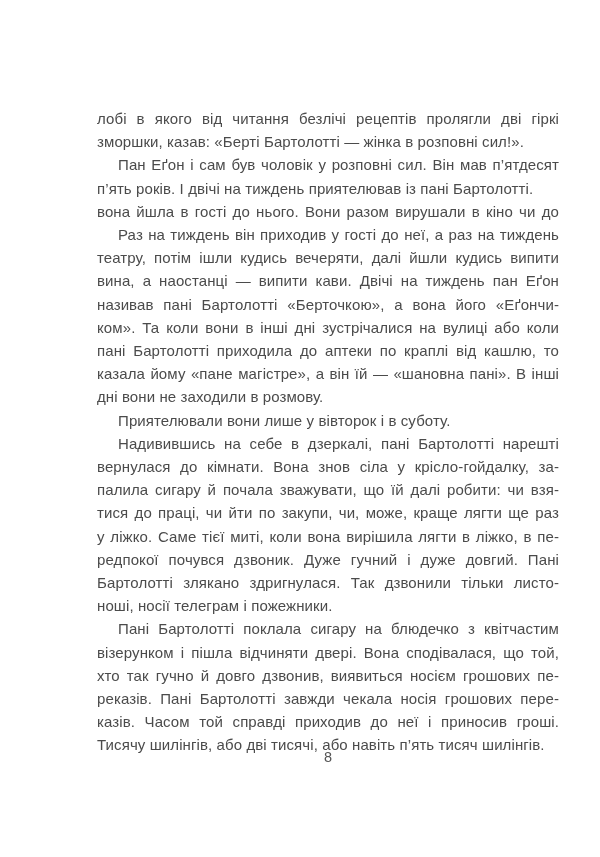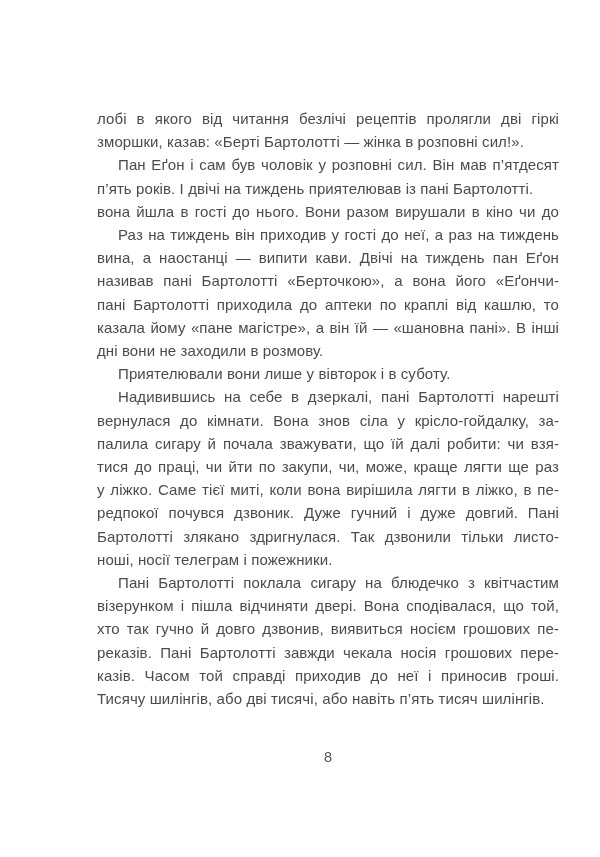"театру, потім ішли кудись вечеряти," div.line { html: none -> <div>театру, потім ішли кудись вечеряти, далі йшли кудись випити</div> }
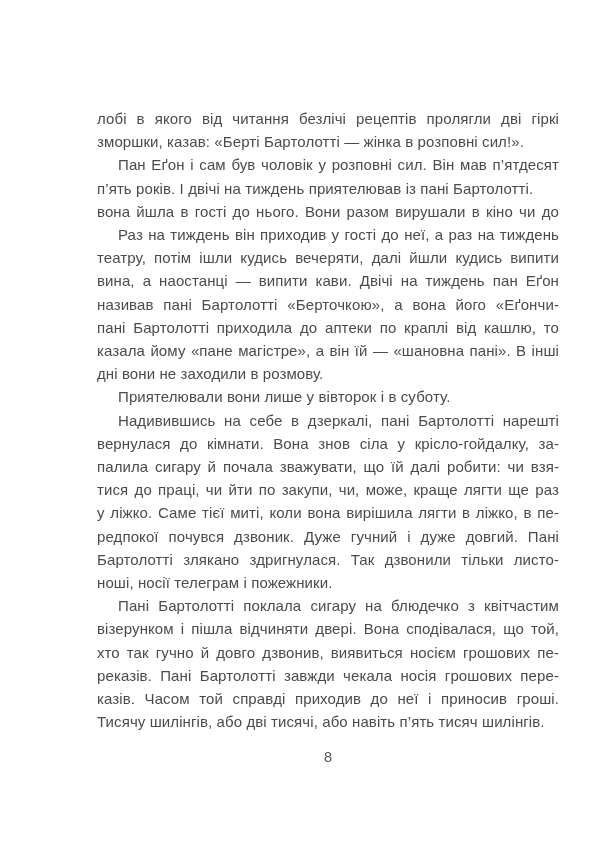"ком». Та коли вони в" div.line { html: none -> <div>ком». Та коли вони в інші дні зустрічалися на вулиці або коли</div> }
